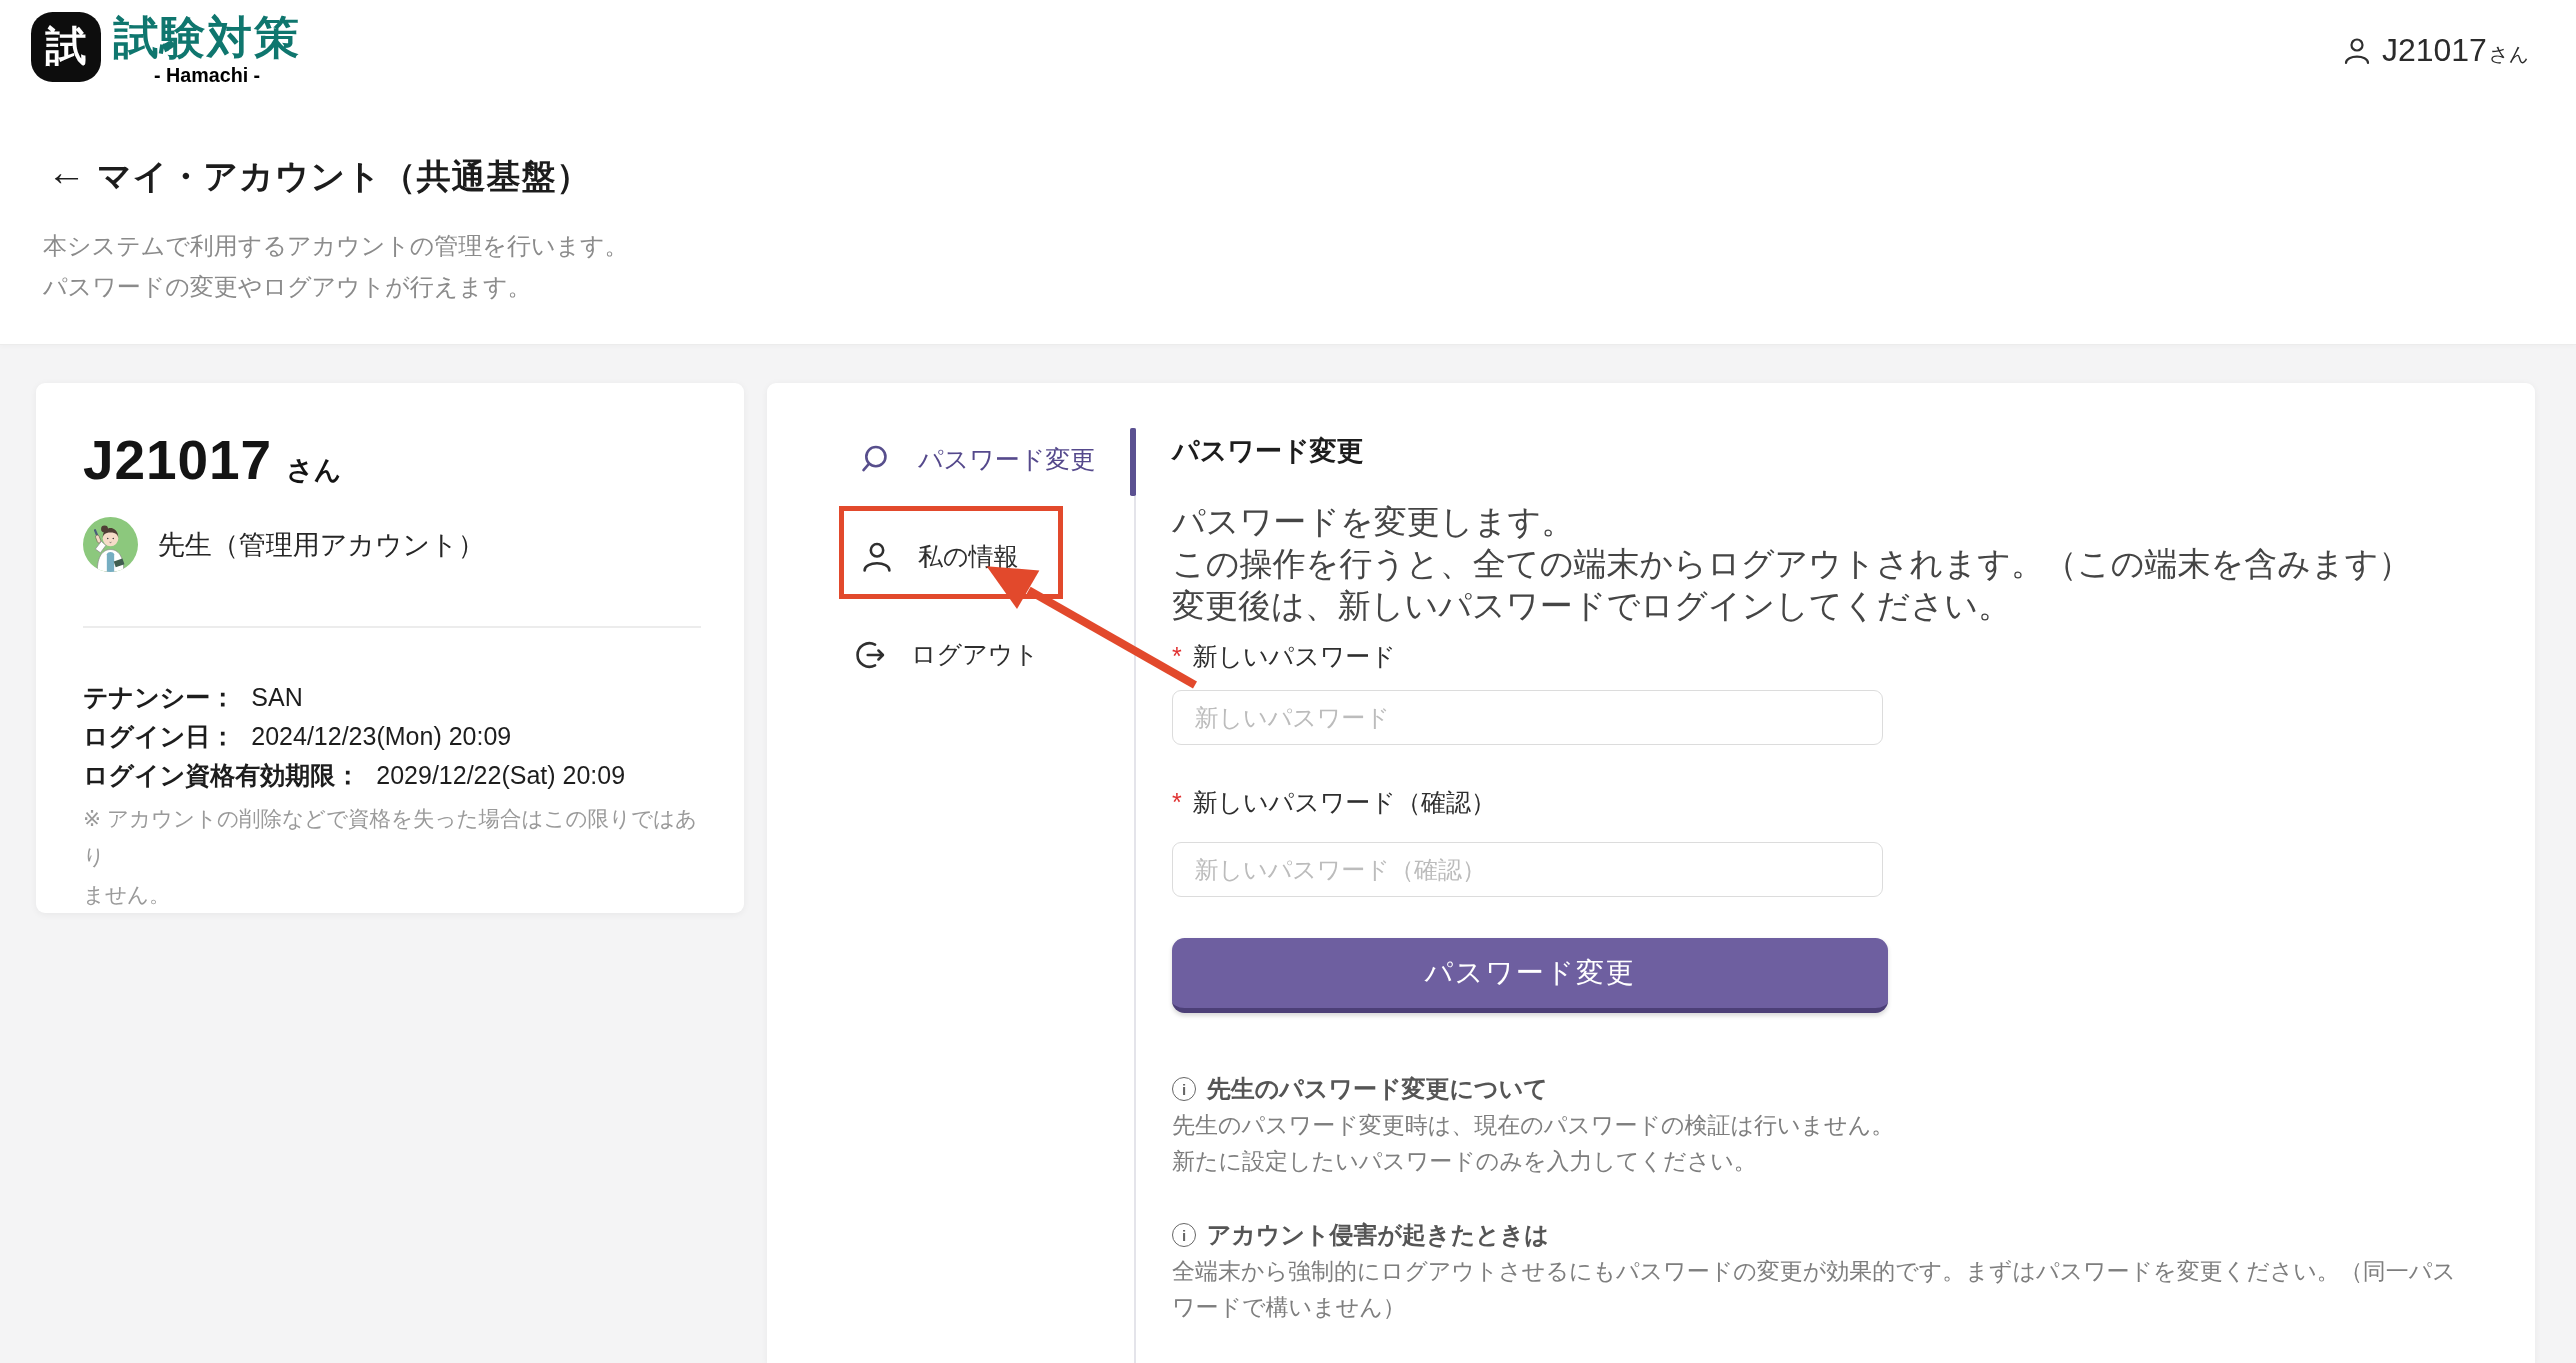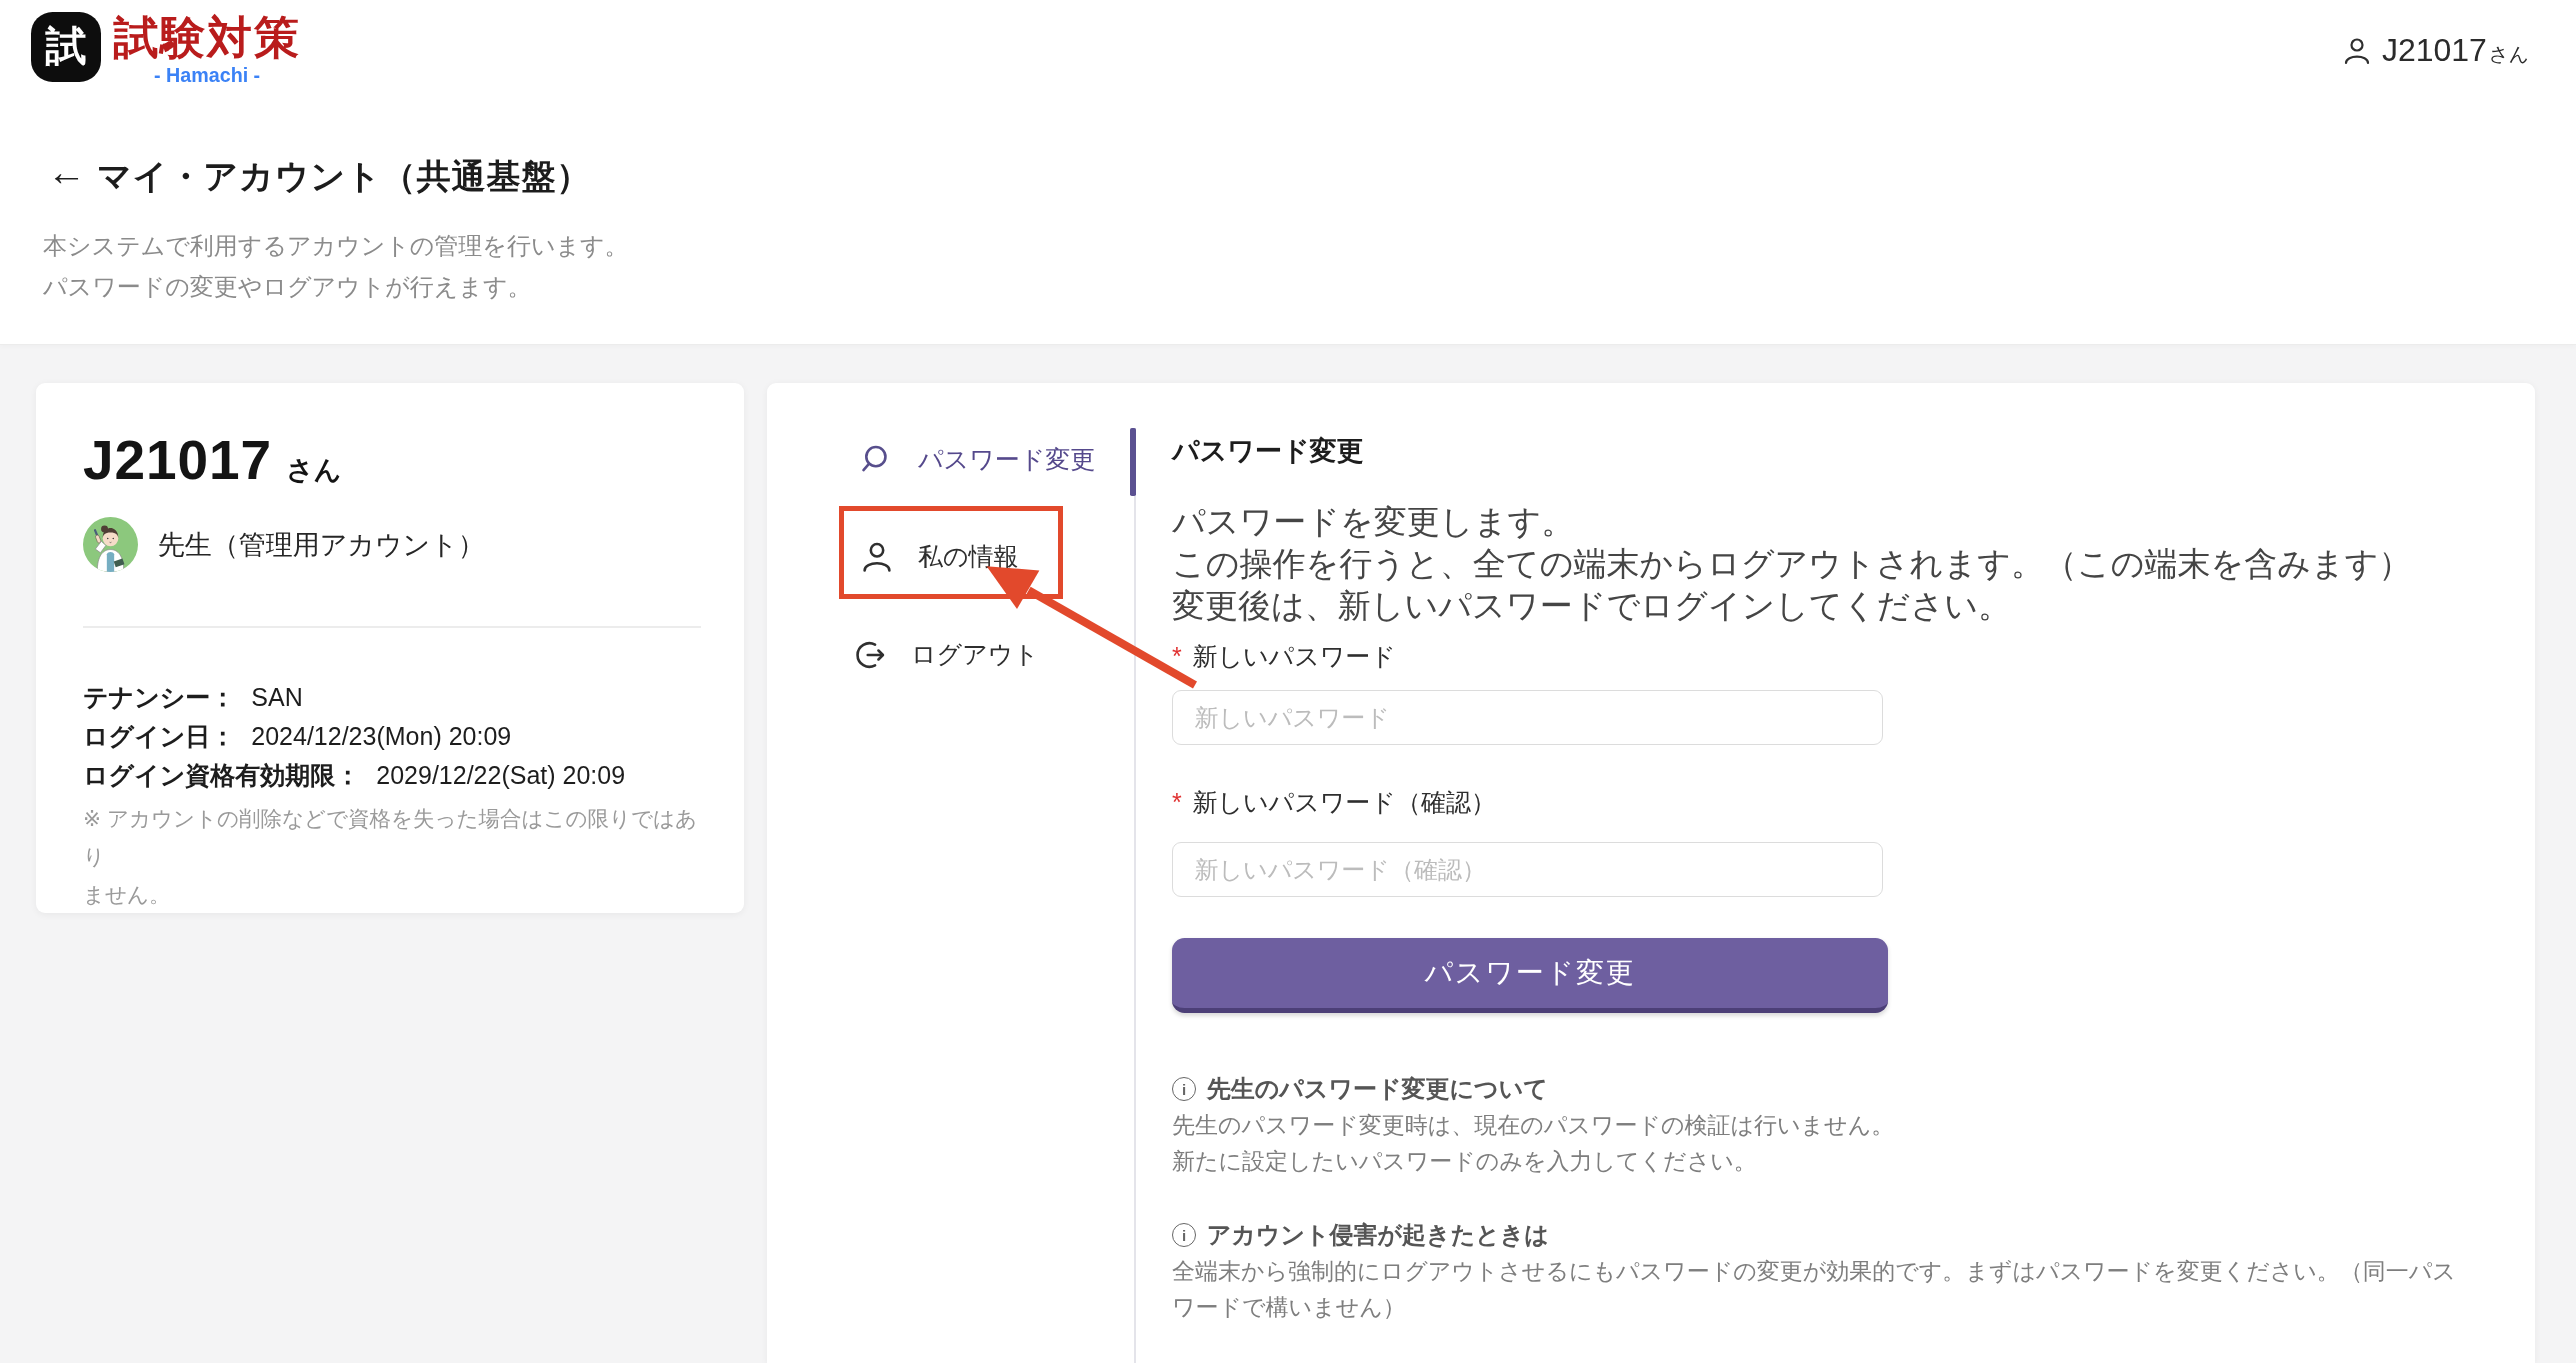"試験対策" .logo-title { color: #b91c1c -> #0f766e }
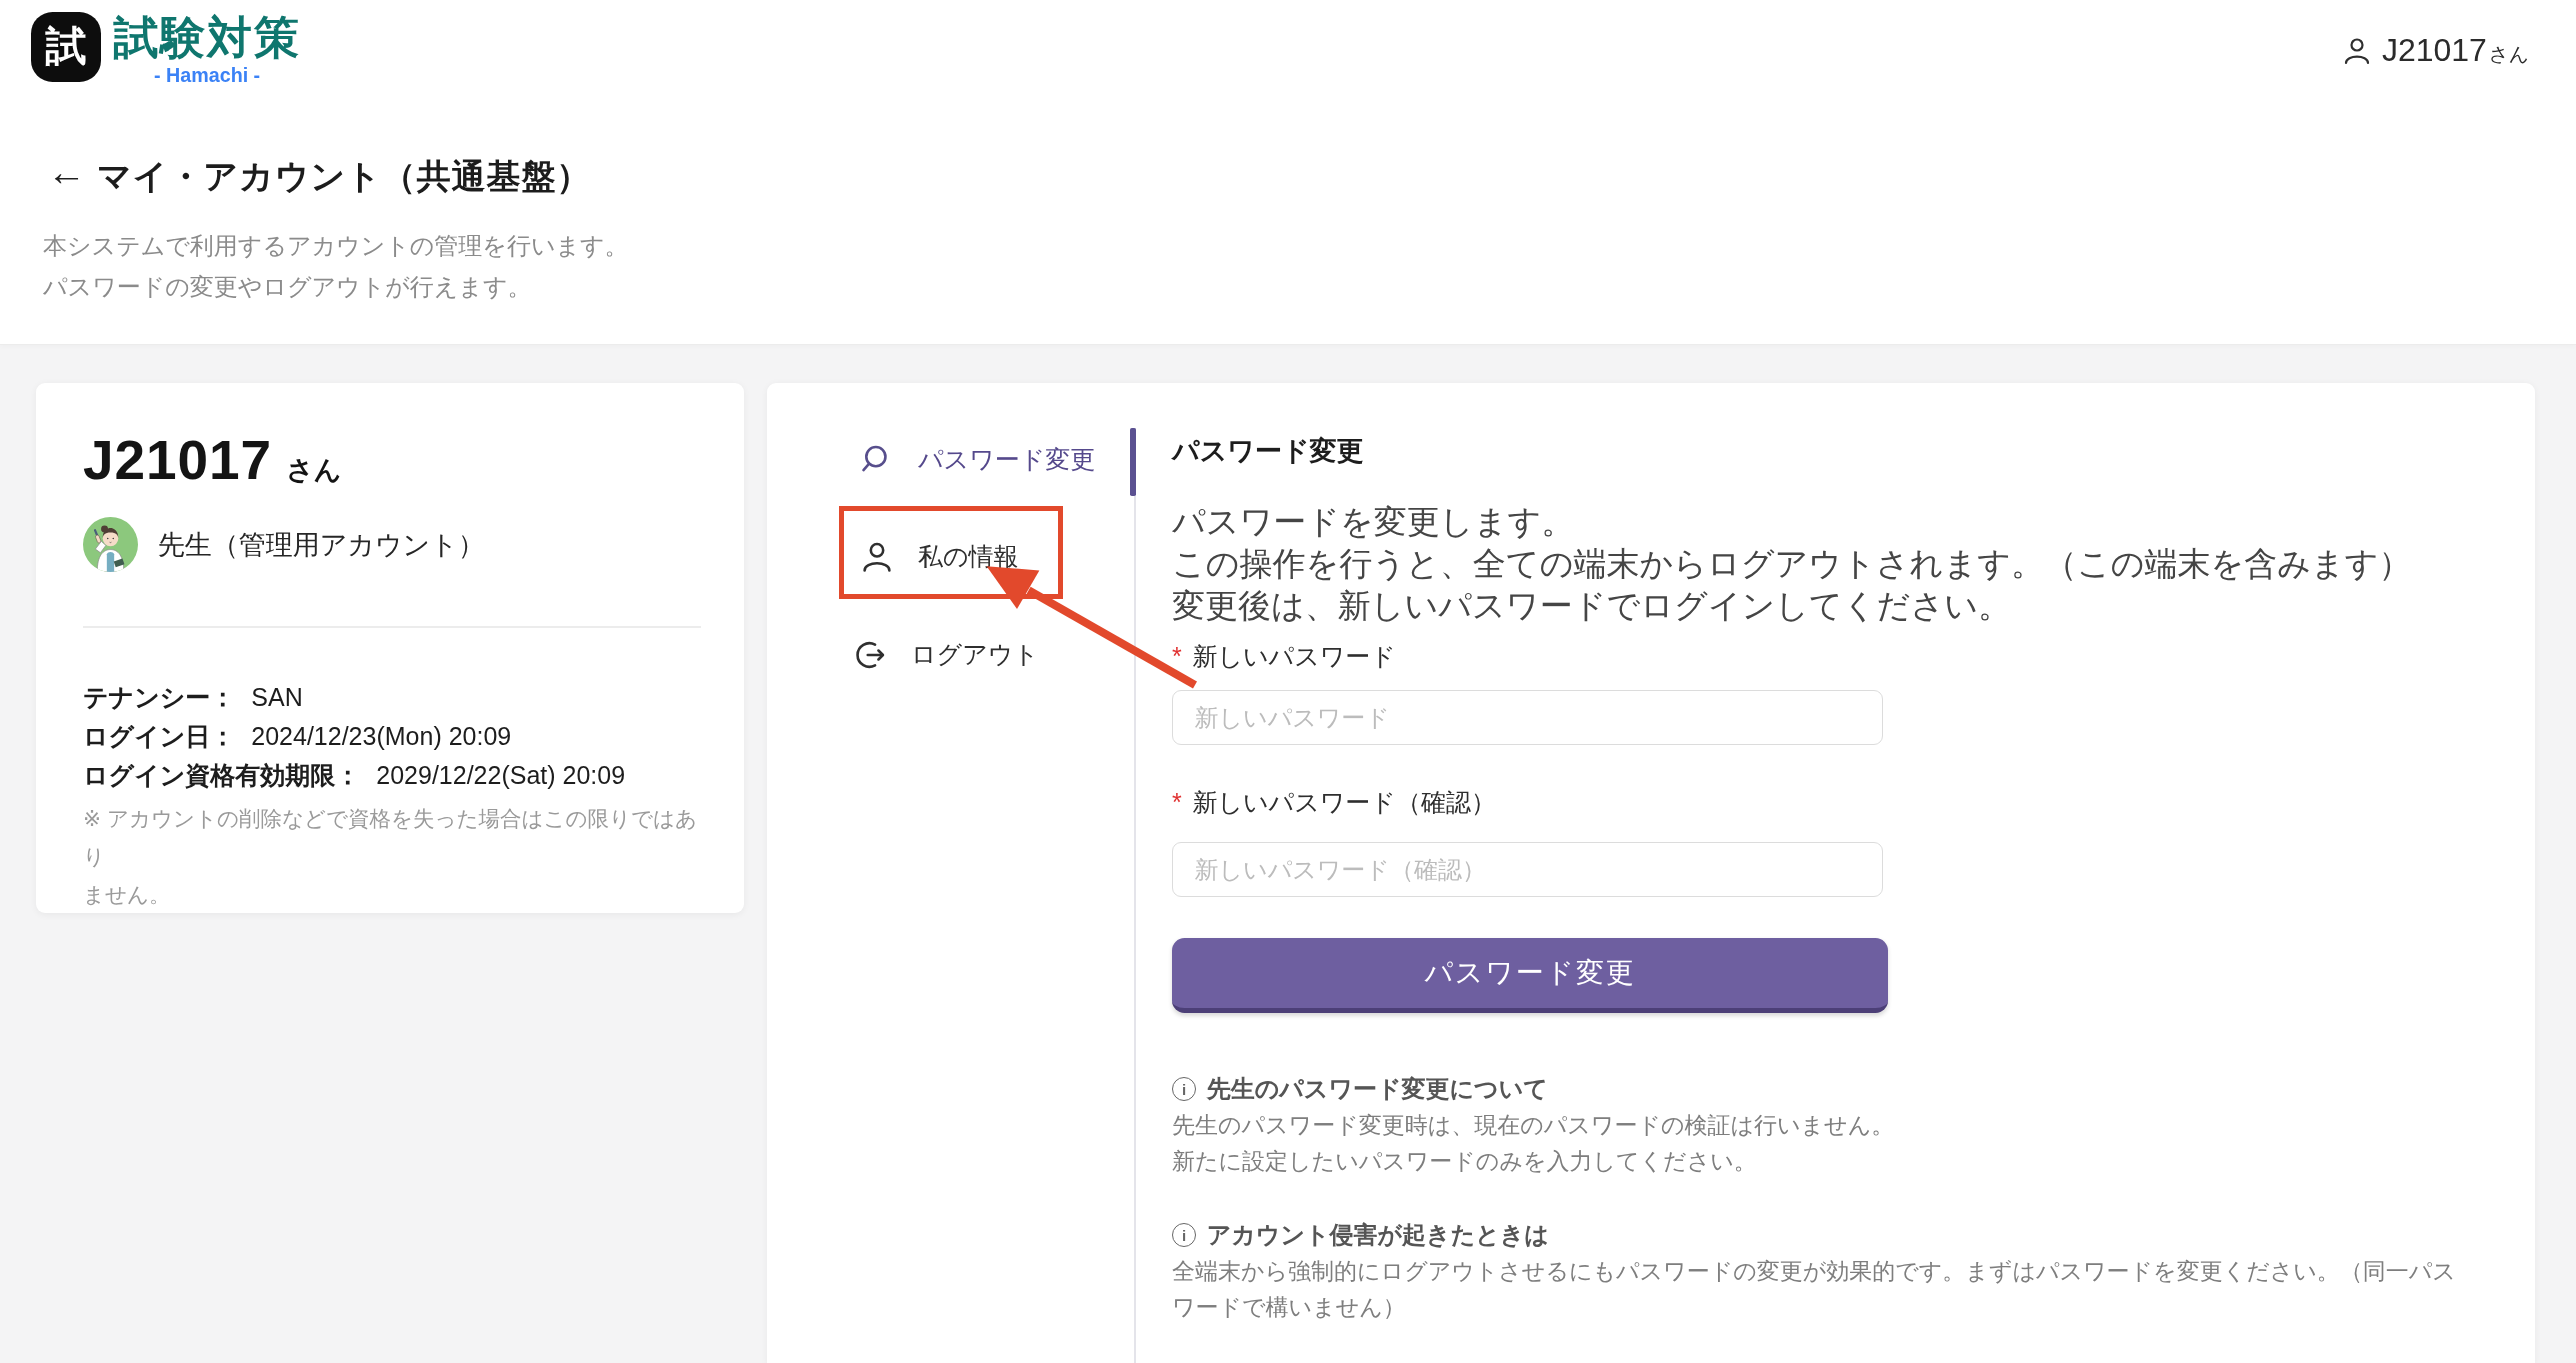"- Hamachi -" .logo-sub { color: #3b82f6 -> #000000 }
